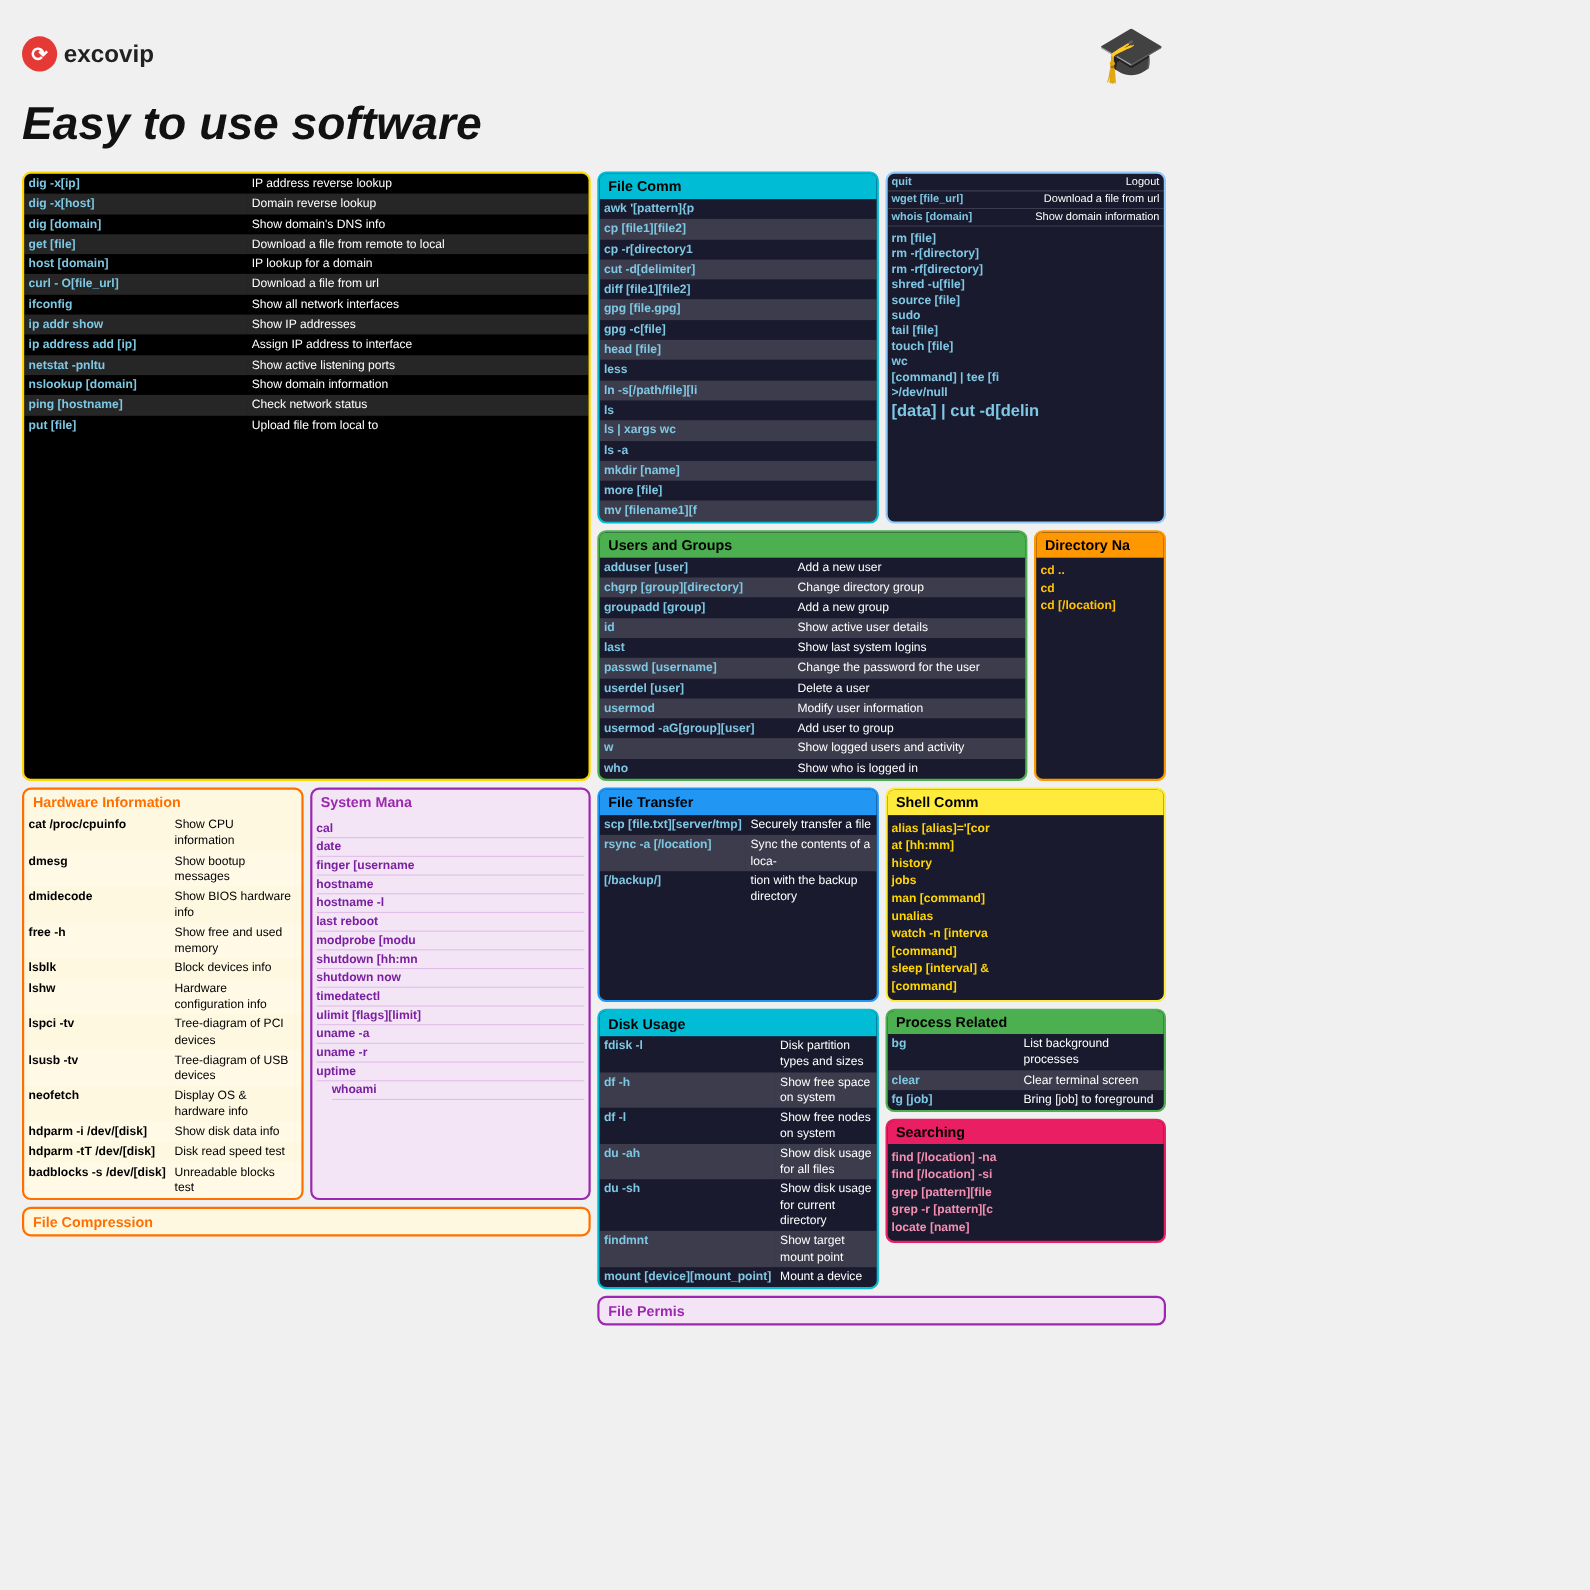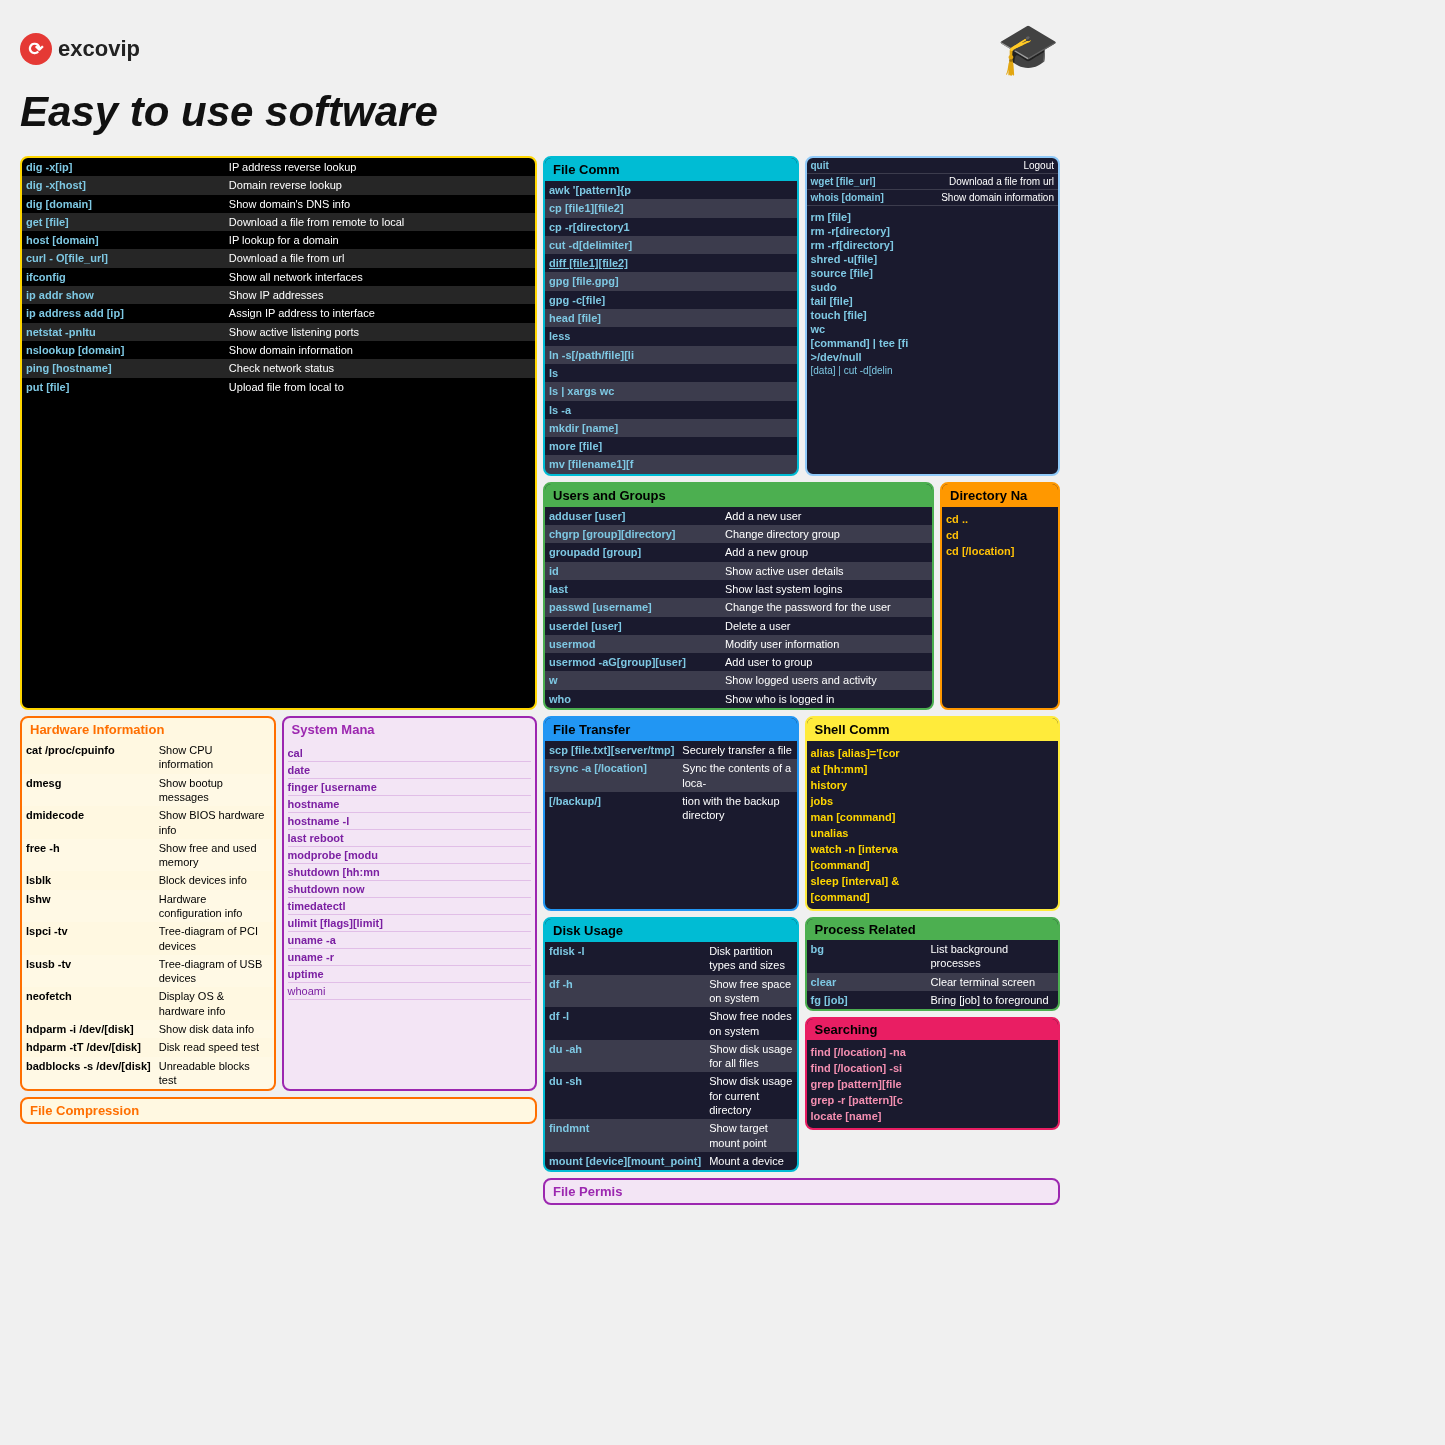"diff [file1][file2]" td { text-decoration: underline -> none }
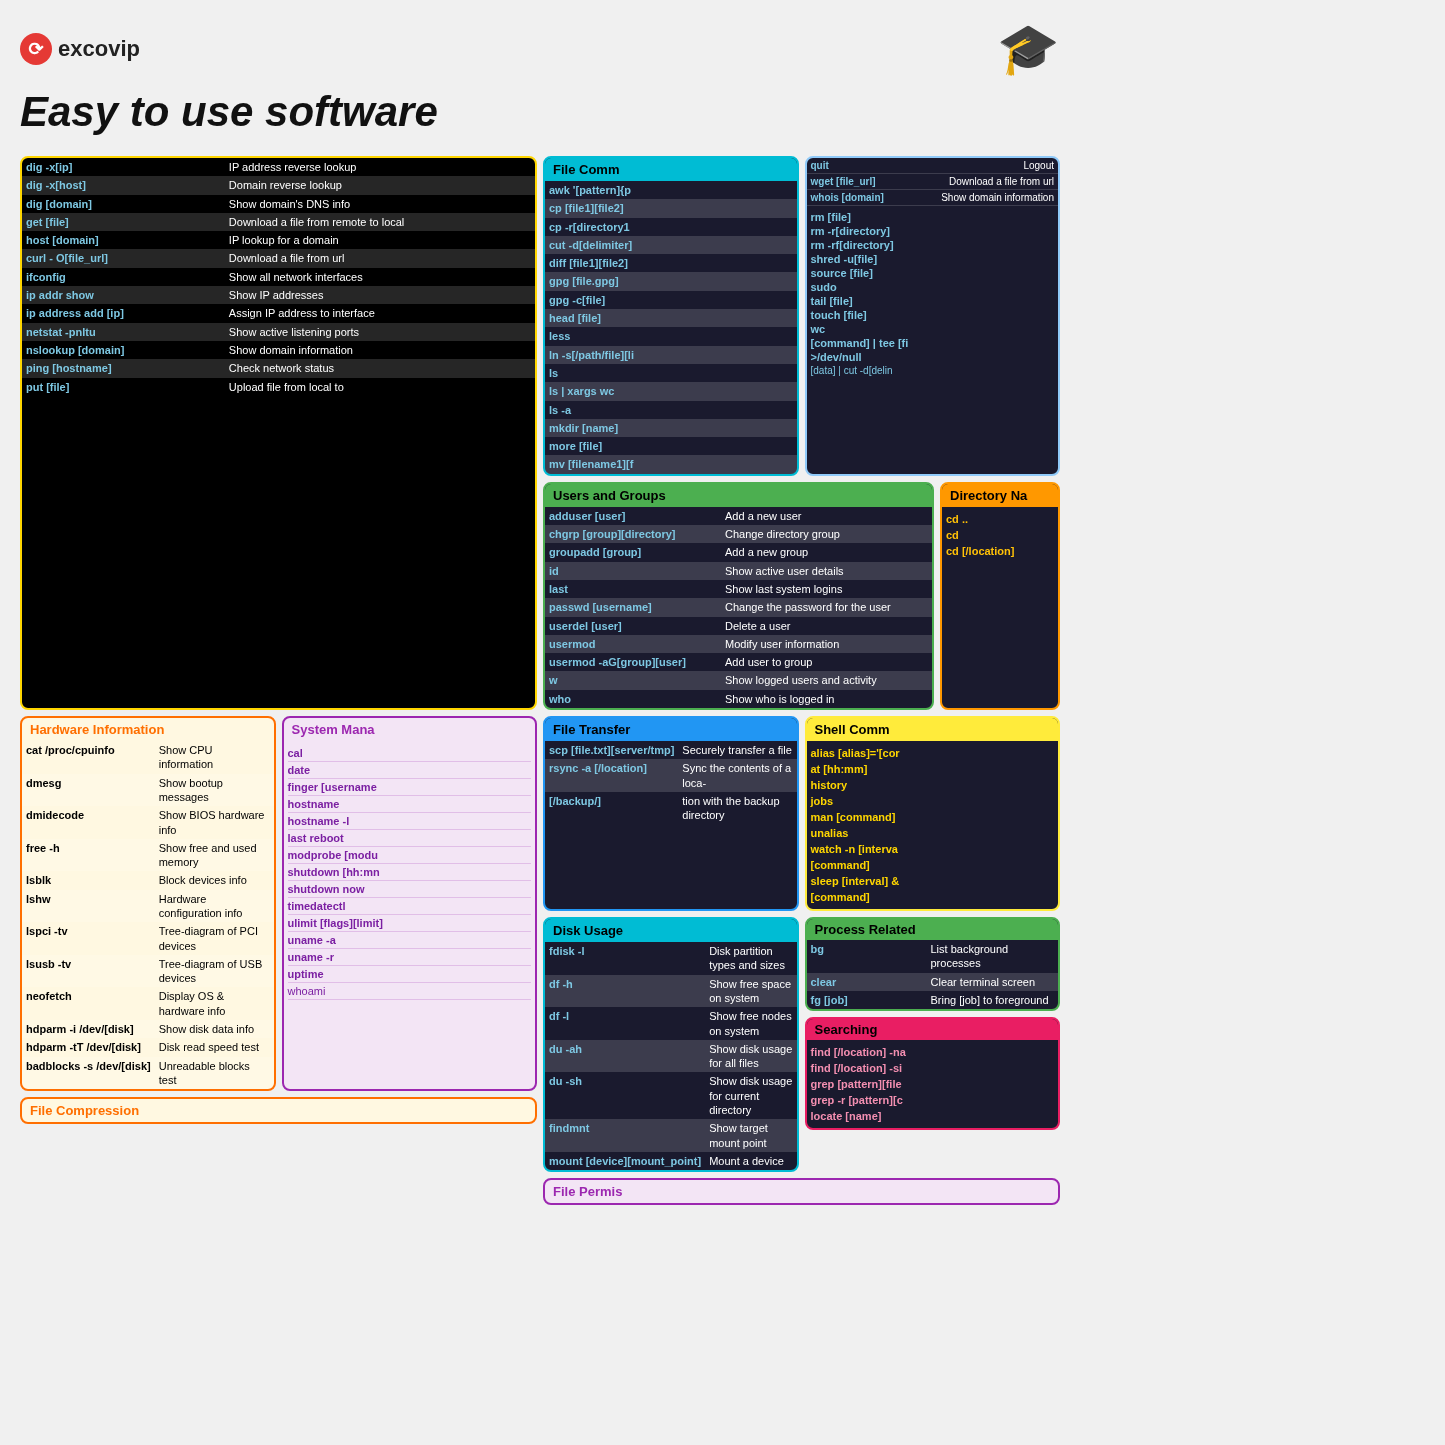"[data] | cut -d[delin" div { font-size: 10px -> 15px; font-weight: normal -> bold }
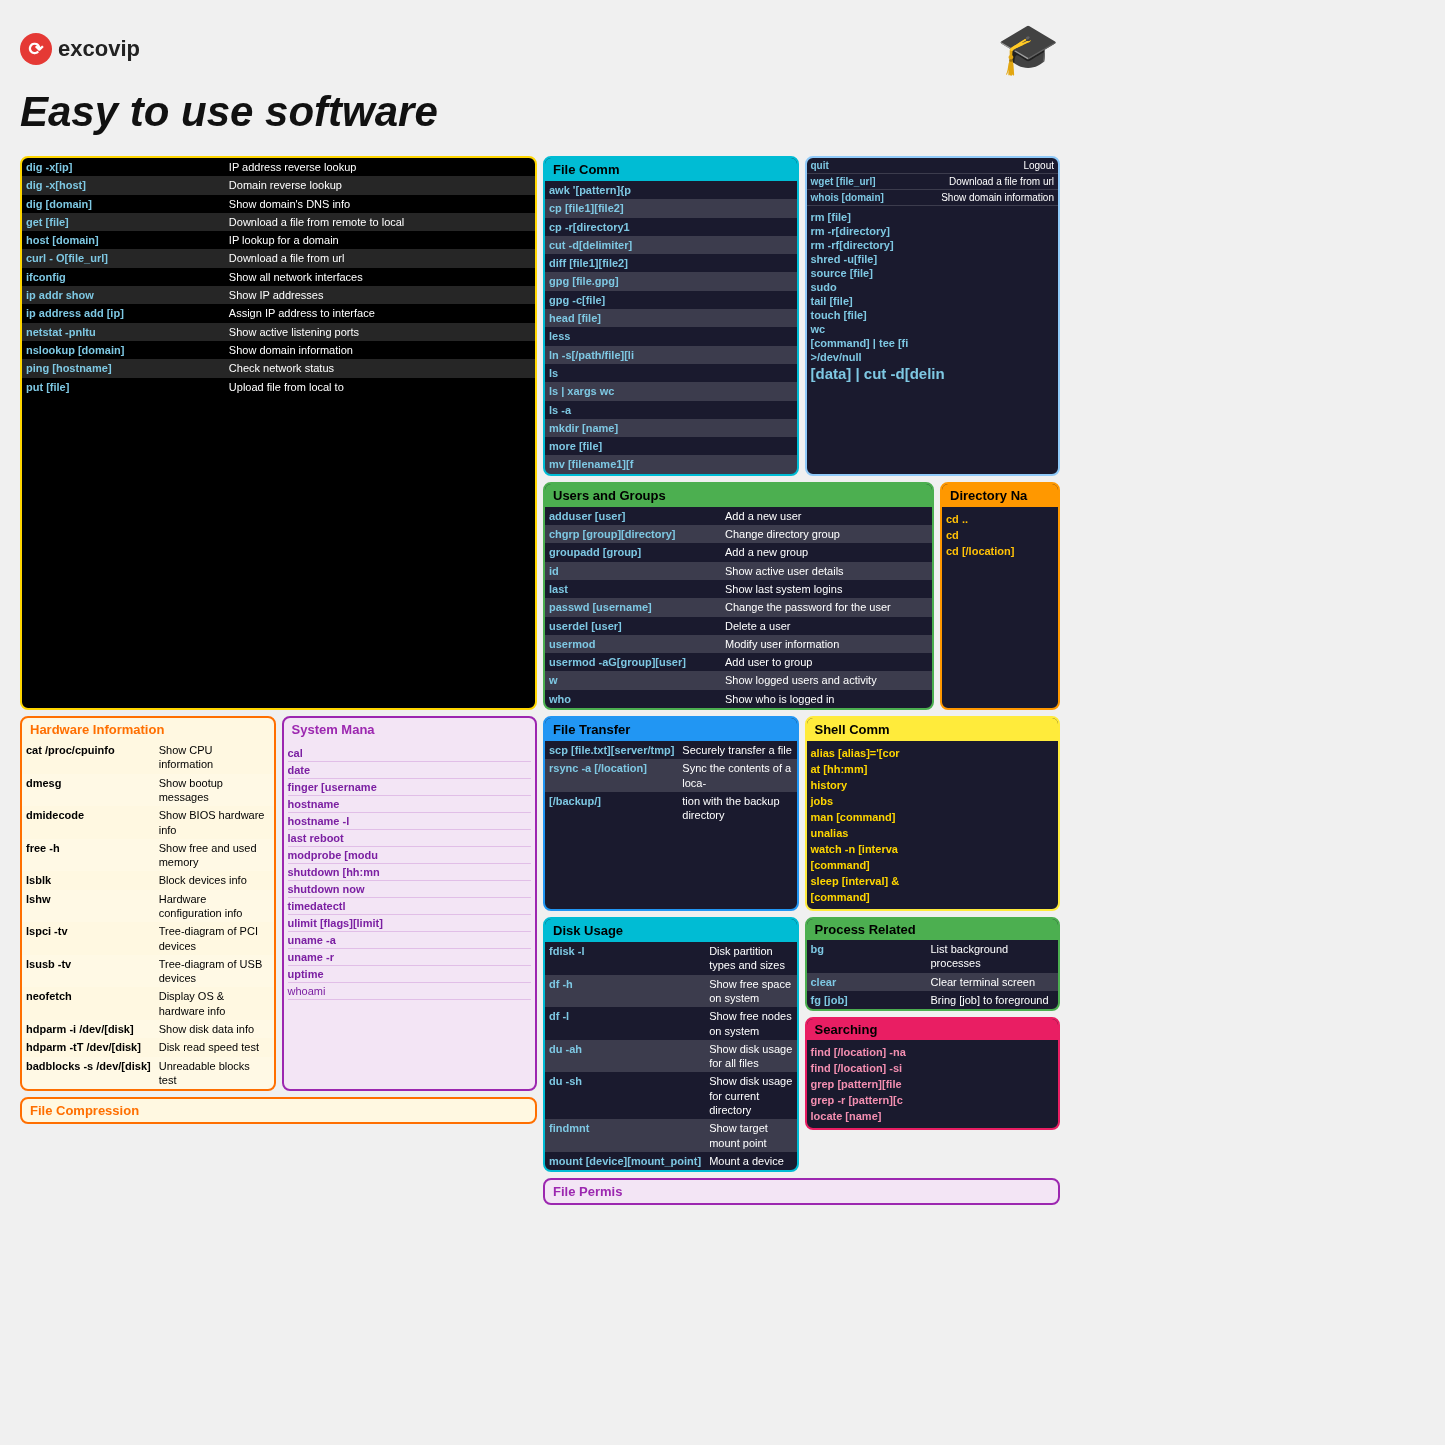"whoami" div { font-weight: normal -> bold; margin-left: none -> 14px }
